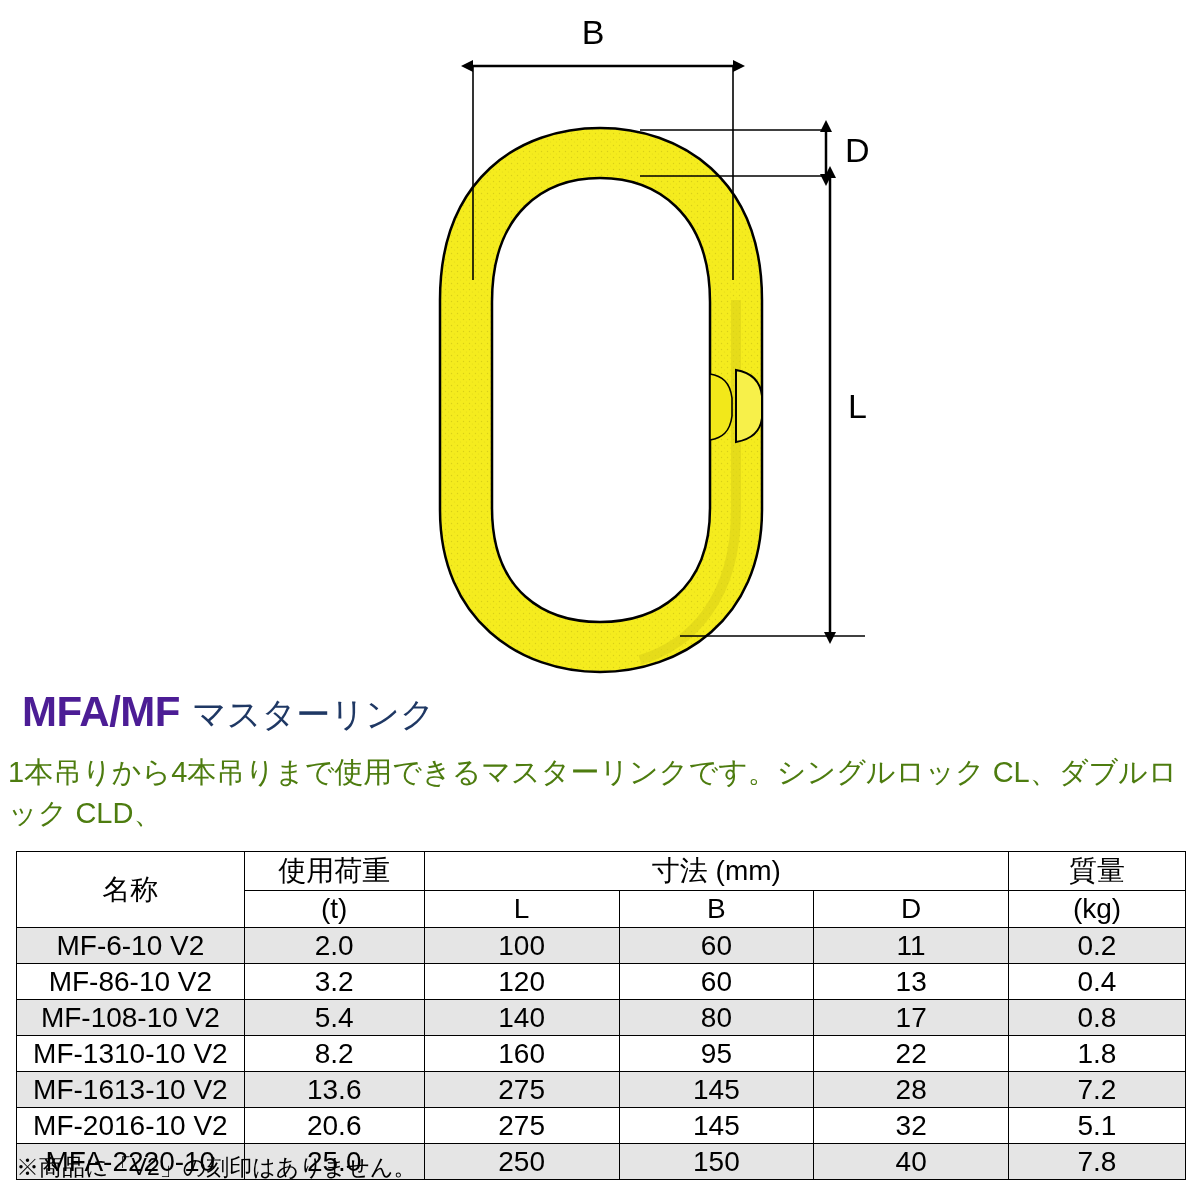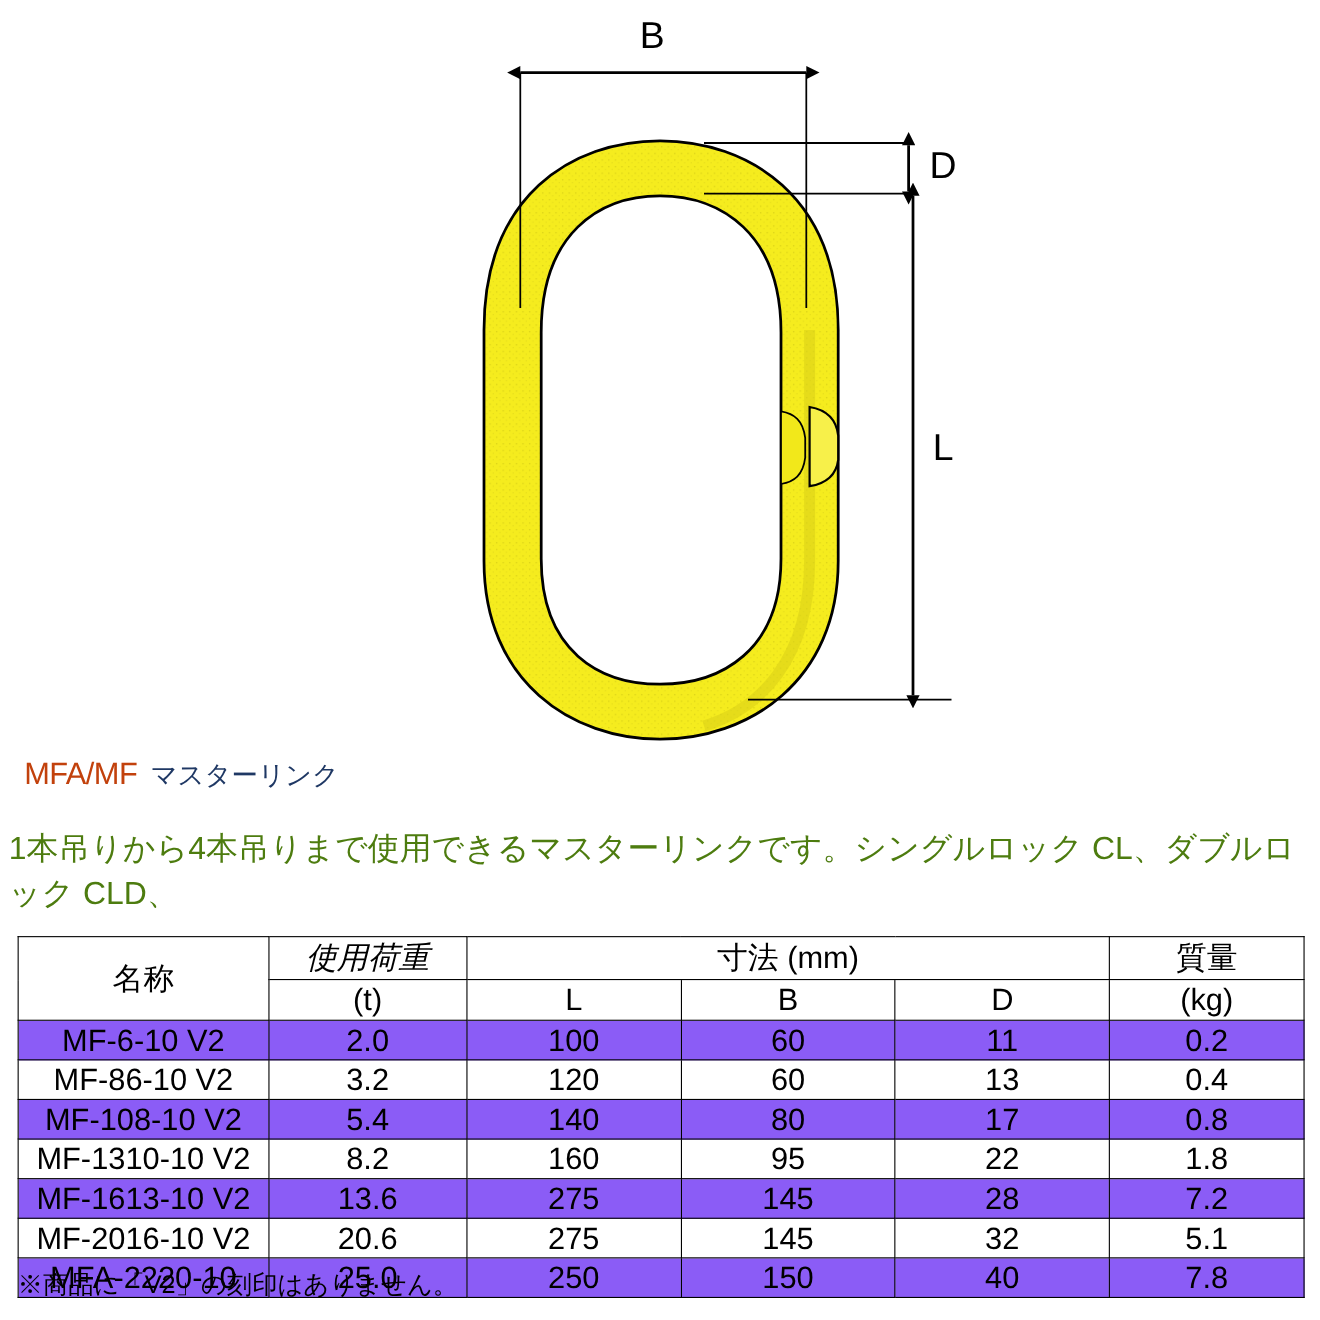"MFA/MF" #title-main { color: #c2410c -> #4c1d95; font-size: 28px -> 42px; font-weight: normal -> bold }
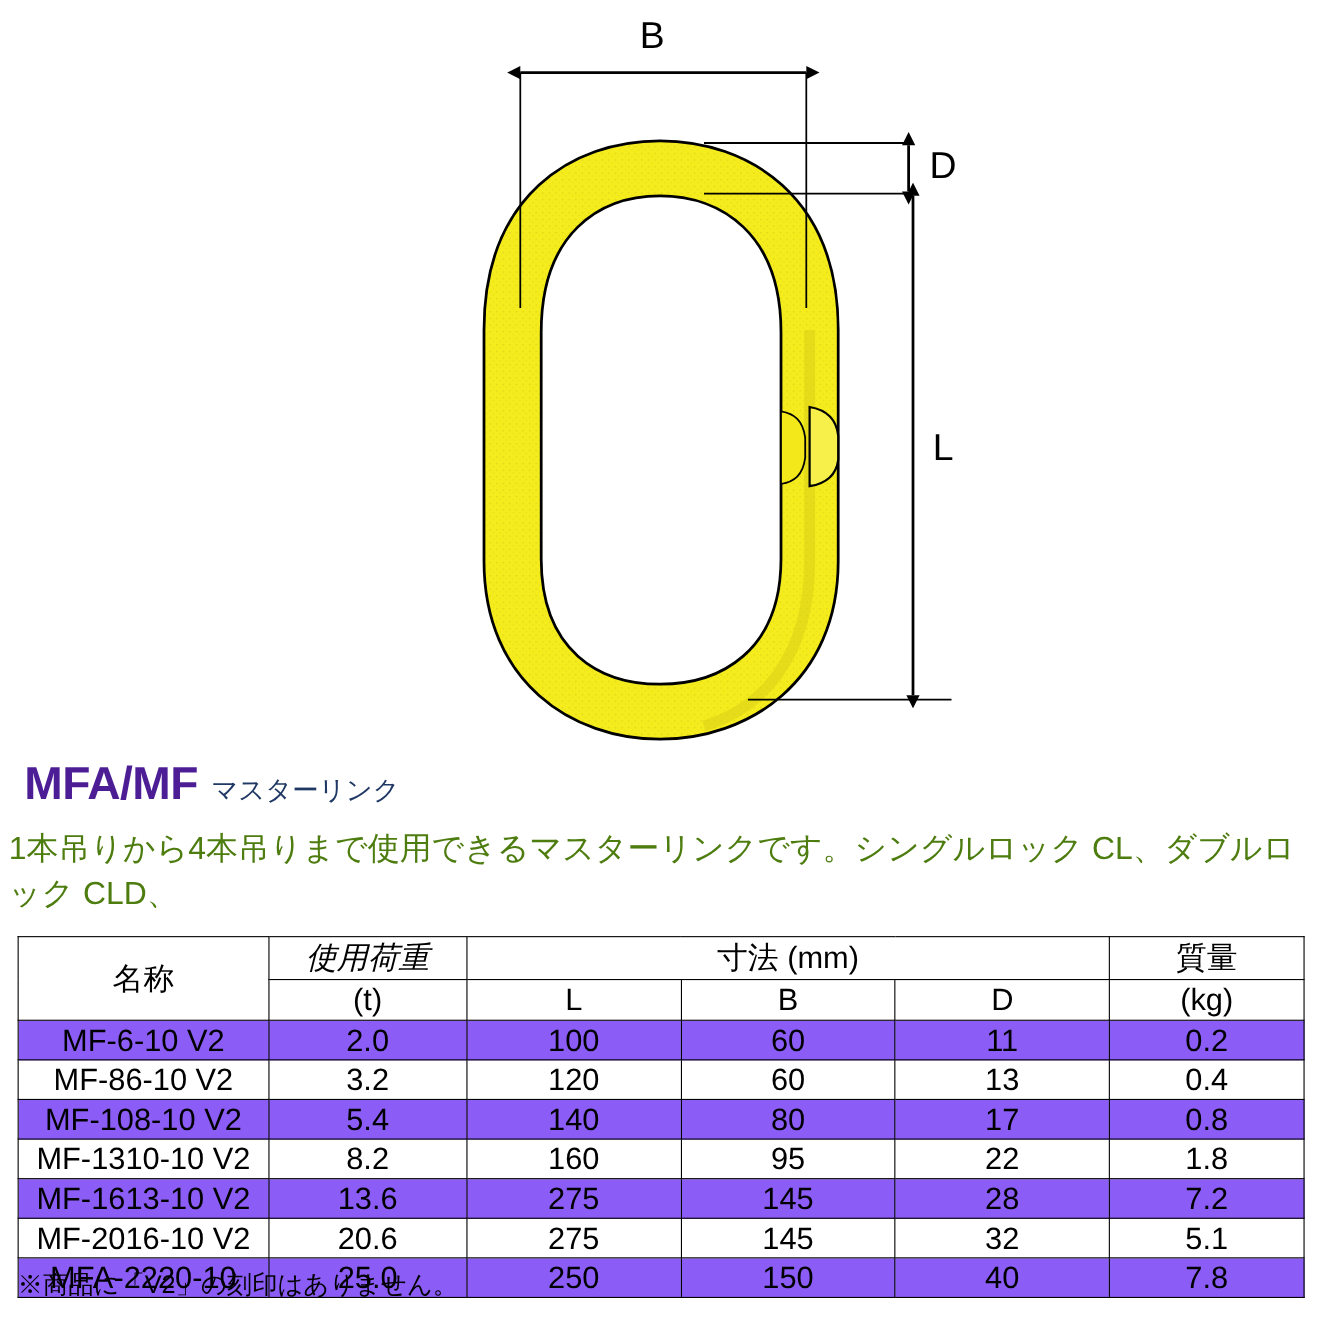"マスターリンク" #title-sub { font-size: 24px -> 34px }
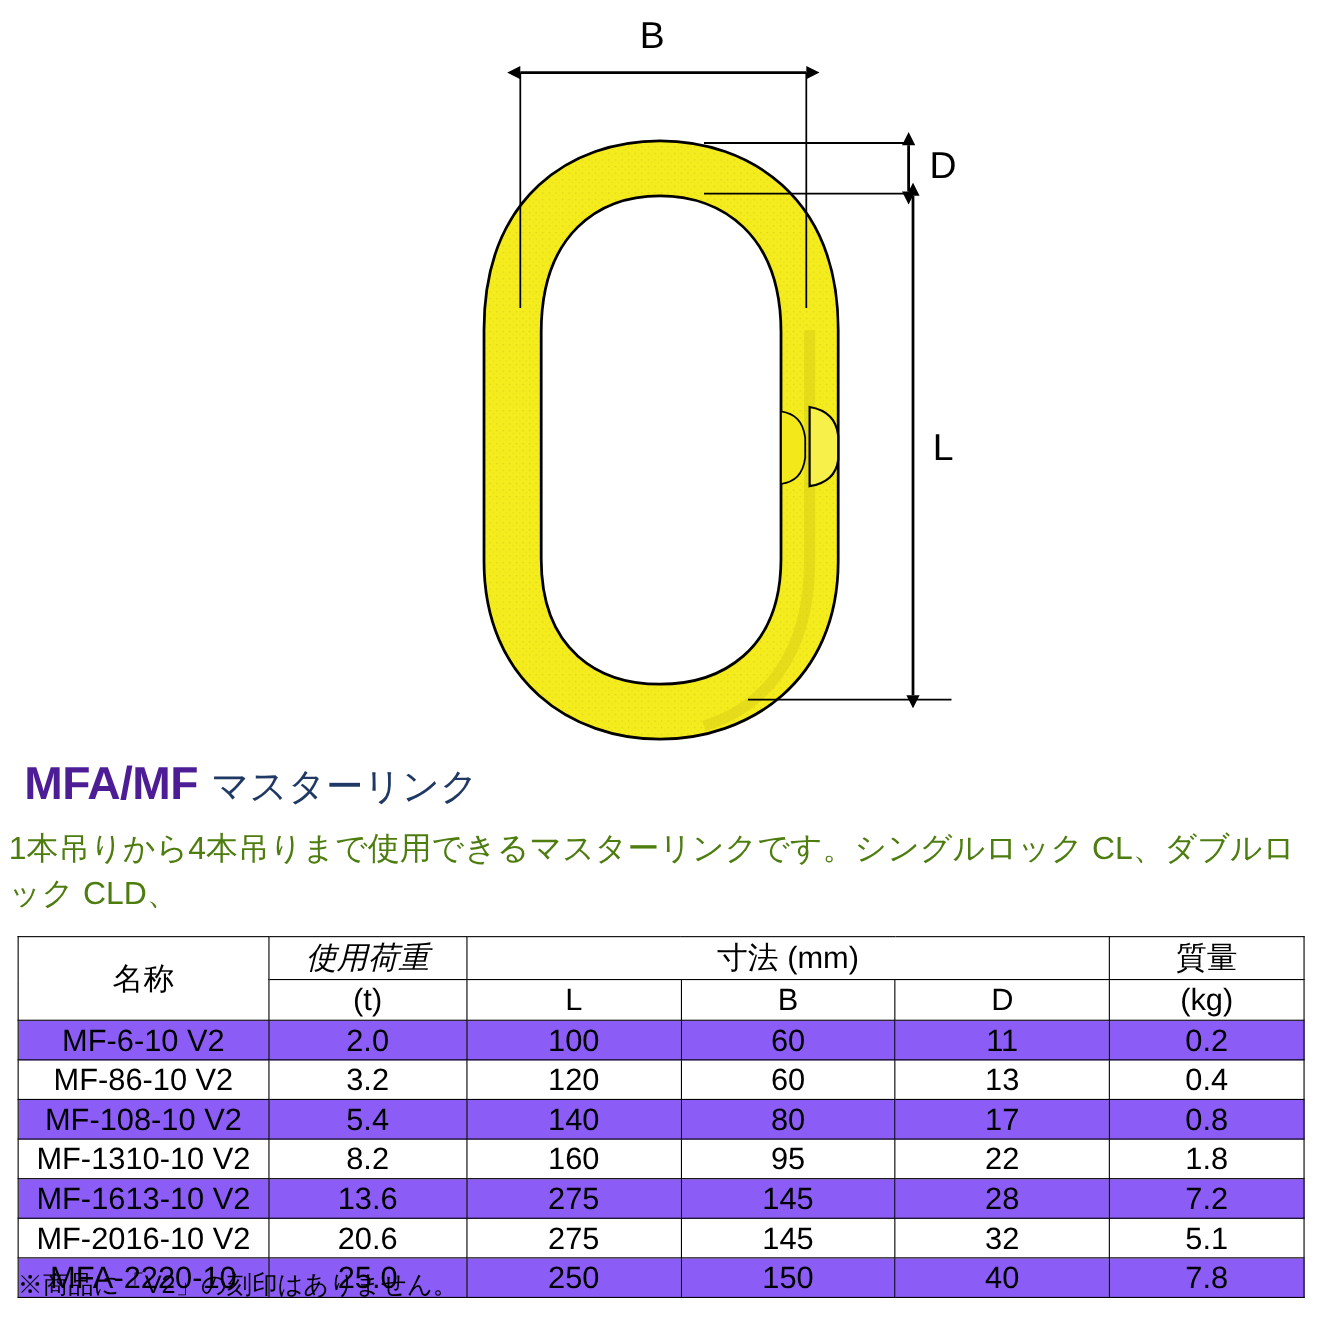"使用荷重" .col-load { font-style: italic -> none }
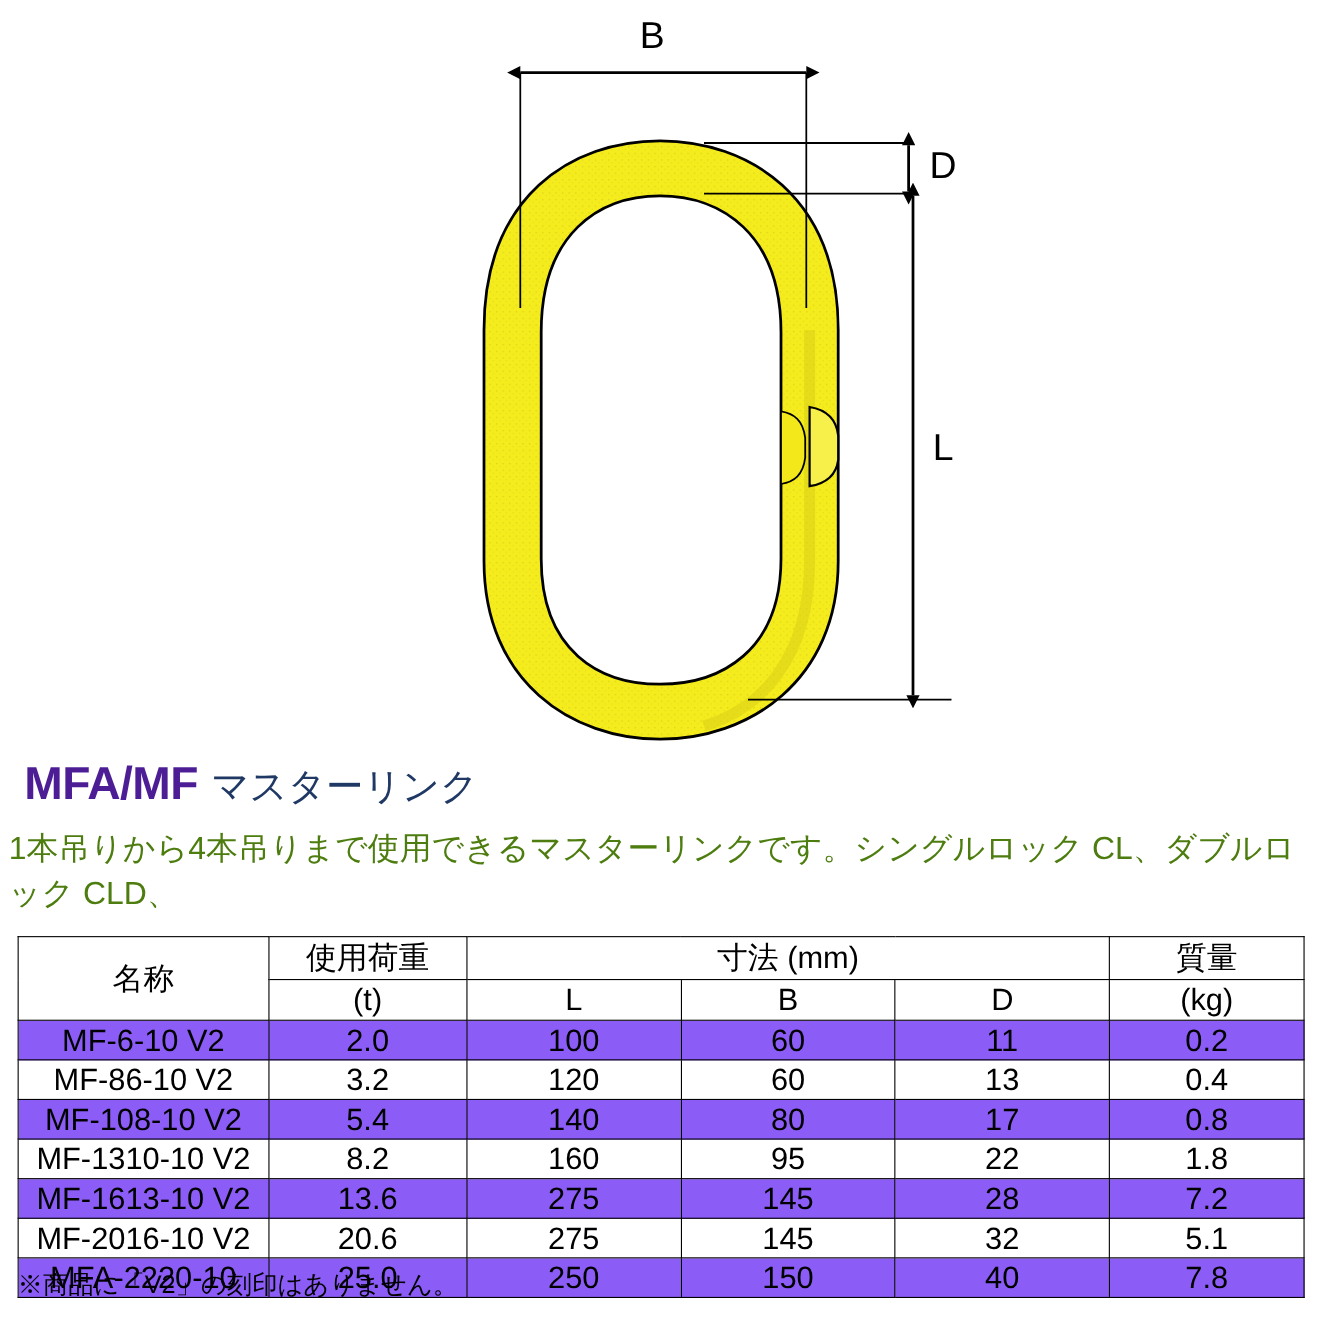"MF-6-10 V2" #spec-table tbody tr.alt td { background: #8b5cf6 -> #e5e5e5 }
